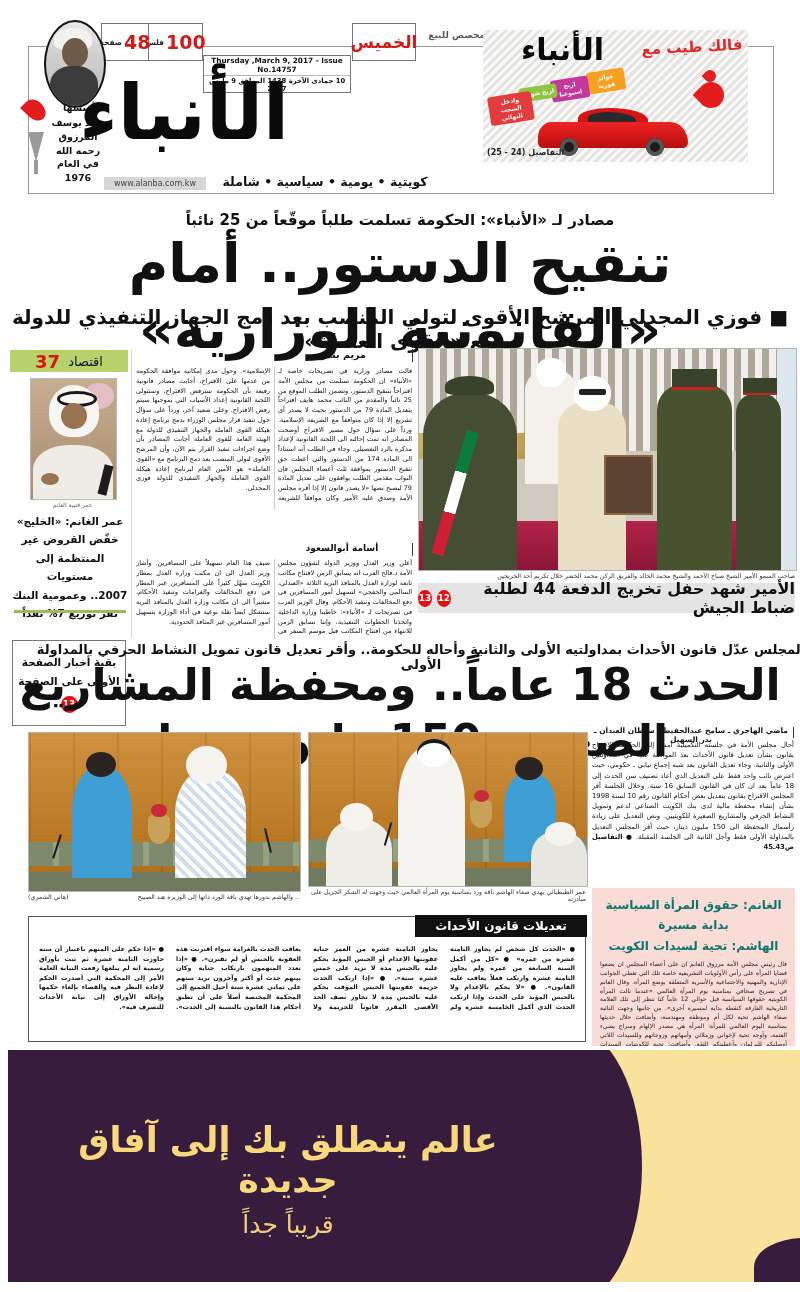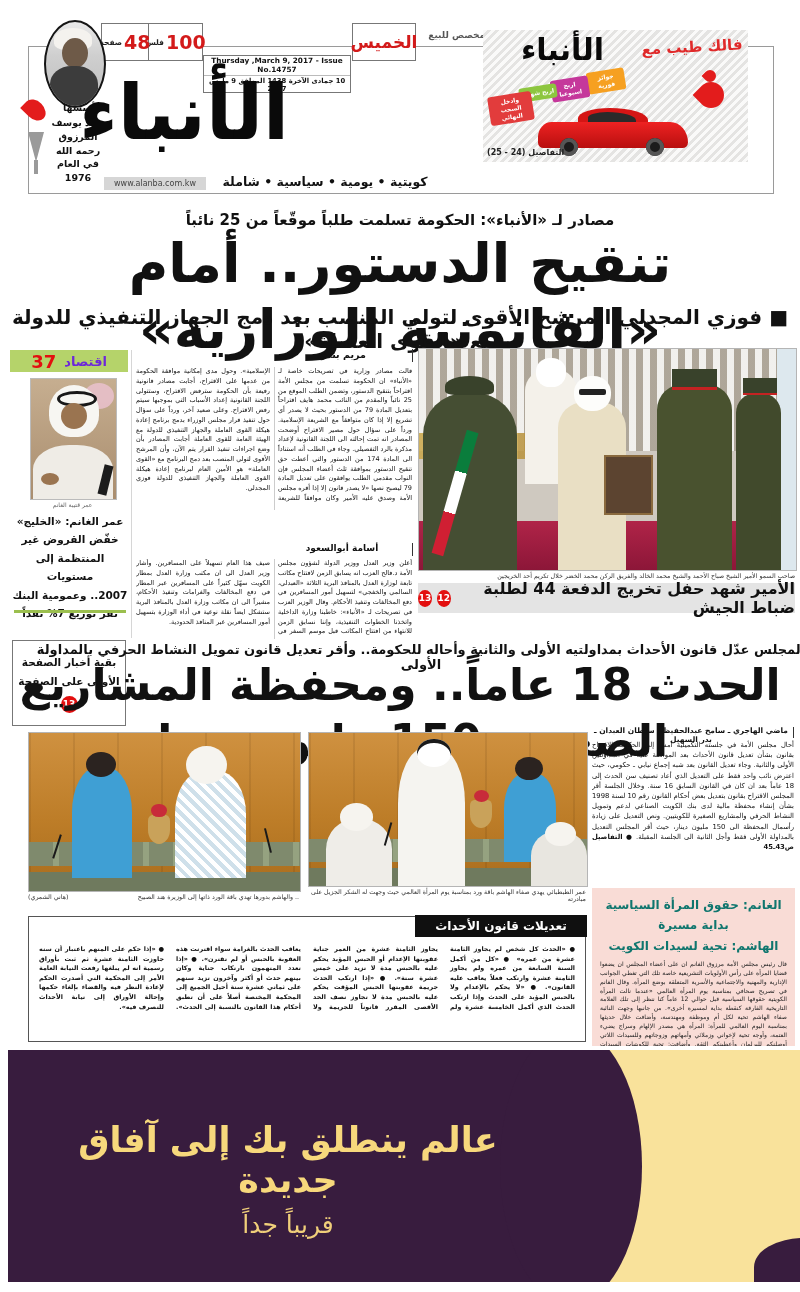"اقتصاد" .econ-section { color: #6d28d9 -> #0f172a; font-weight: bold -> normal }
